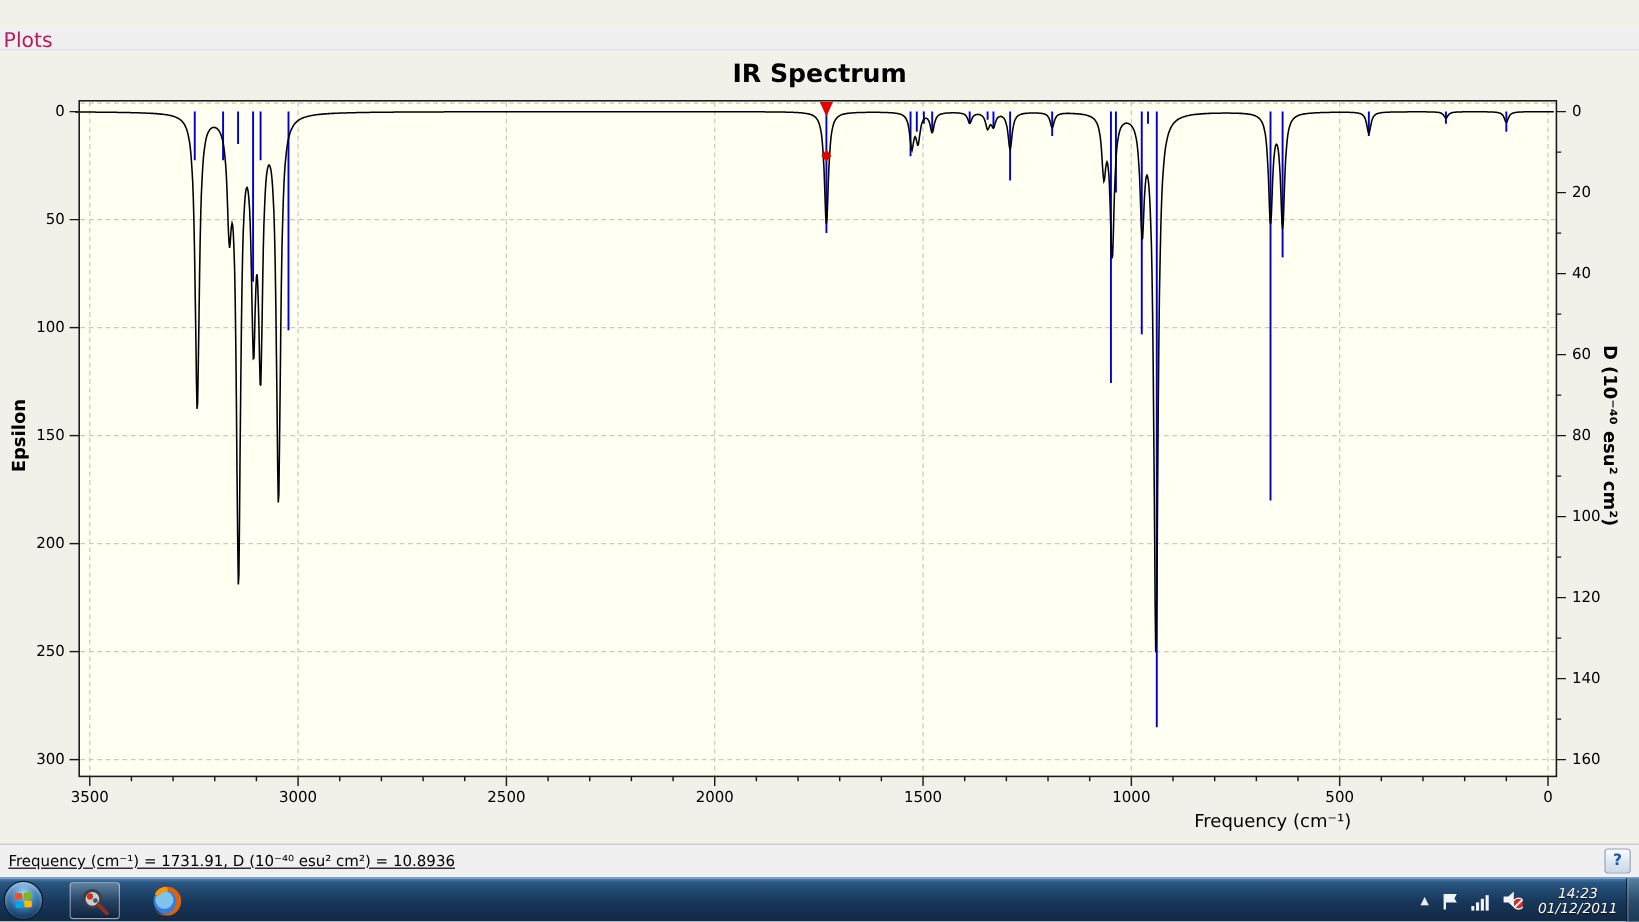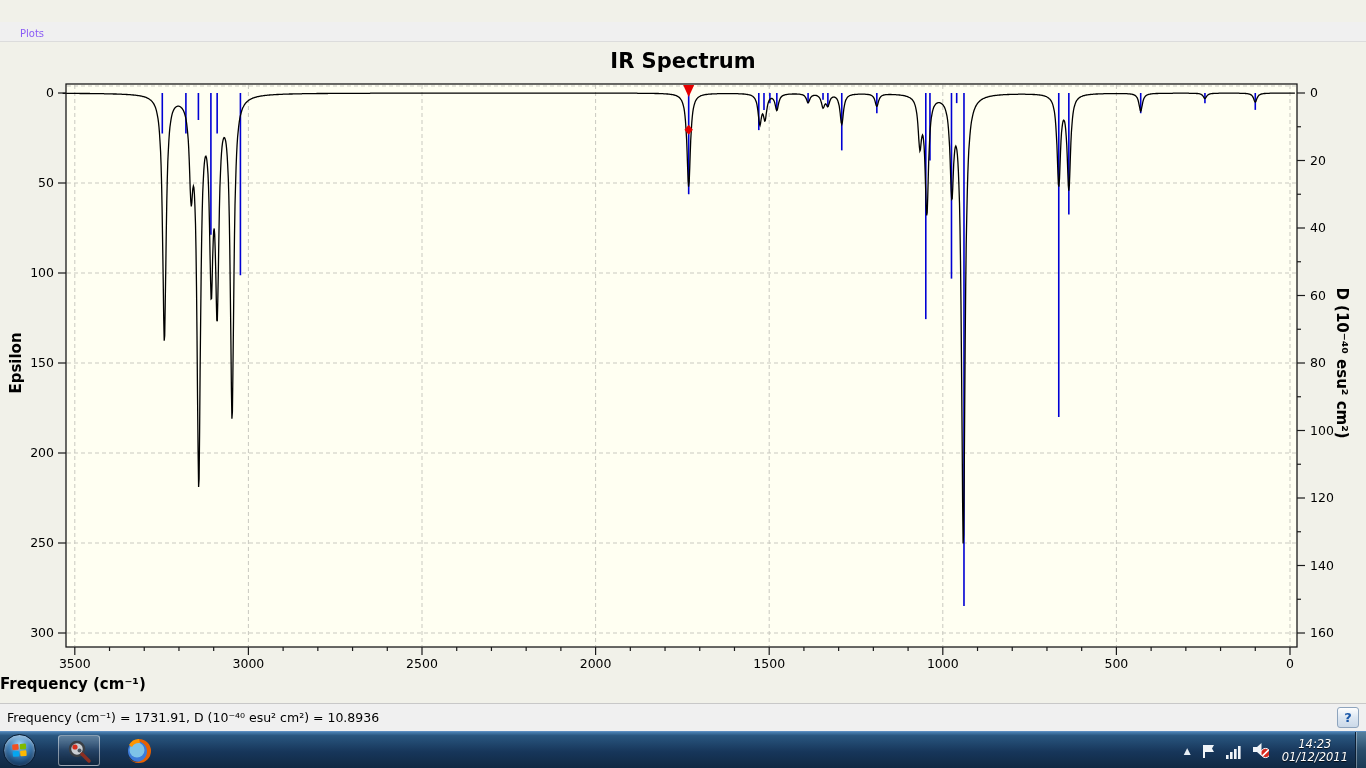"Plots" .menu-item { color: #8b5cf6 -> #be185d; font-size: 10px -> 17px; padding: 2px 20px -> 2px 3px }
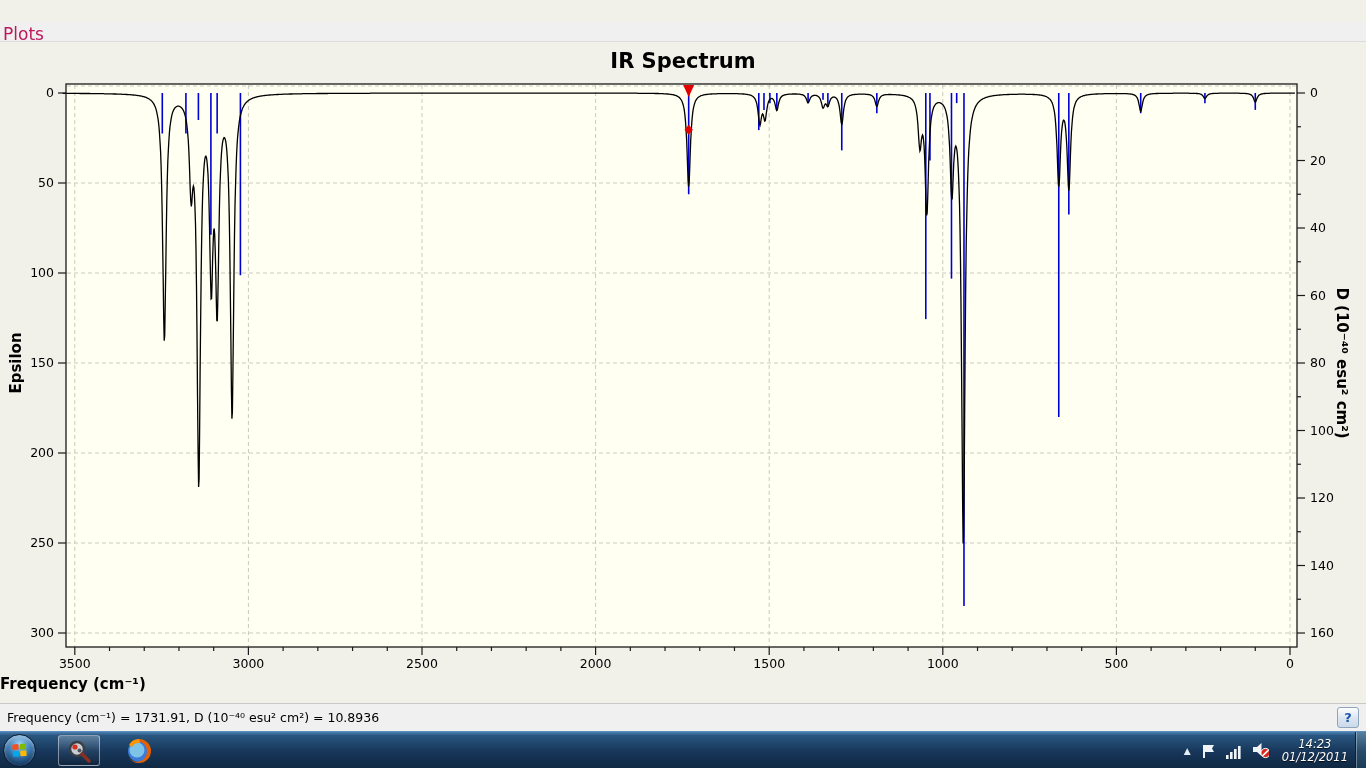"Frequency (cm⁻¹)" .x-axis-label { font-weight: bold -> normal; text-align: left -> right }
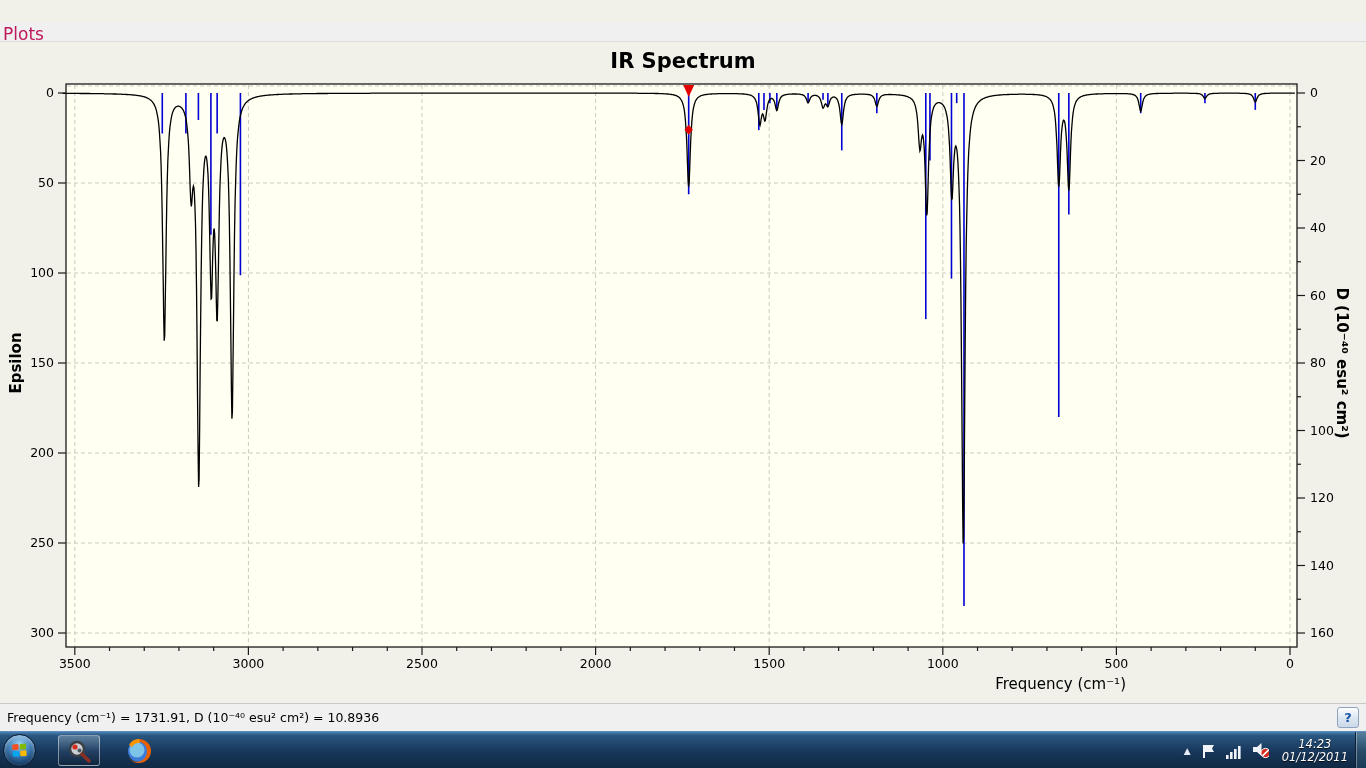"Frequency (cm⁻¹) = 1731.91, D" .status-text { text-decoration: none -> underline }
